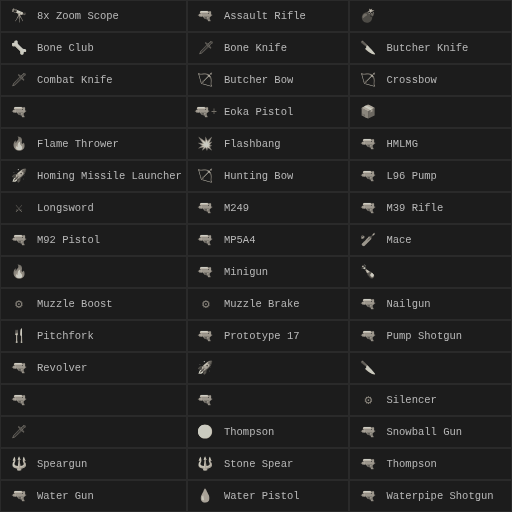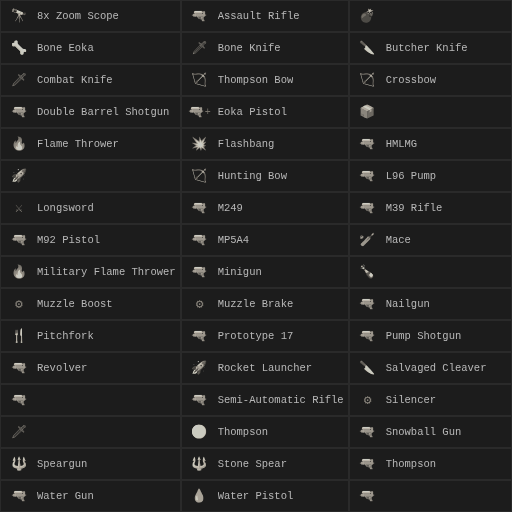"Bone Eoka" span.cell-label { text: Eoka -> Club }
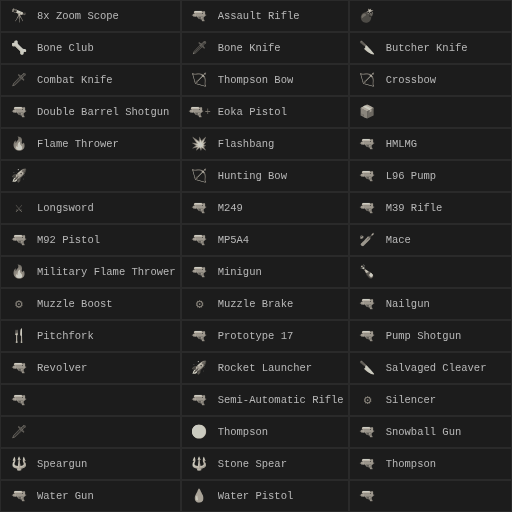"Thompson Bow" span.cell-label { text: Thompson -> Butcher }
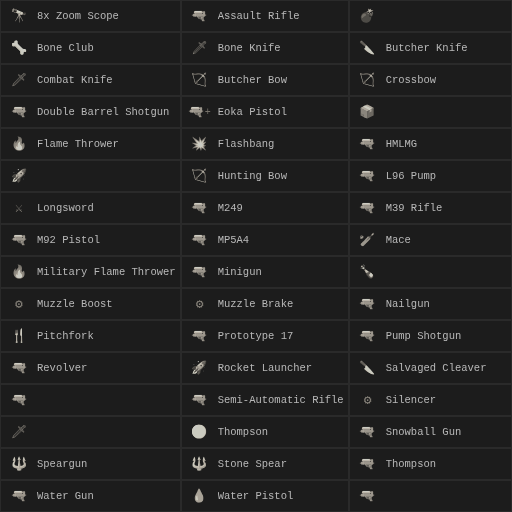"Double Barrel Shotgun" span.cell-label { html: <span>Double Barrel Shotgun</span> -> none }
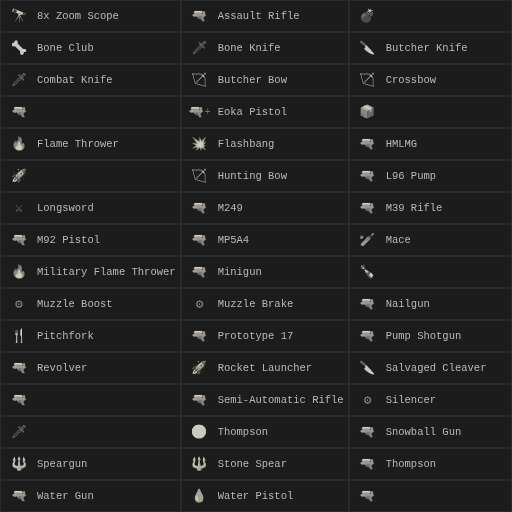"Homing Missile Launcher" span.cell-label { html: none -> <span>Homing Missile Launcher</span> }
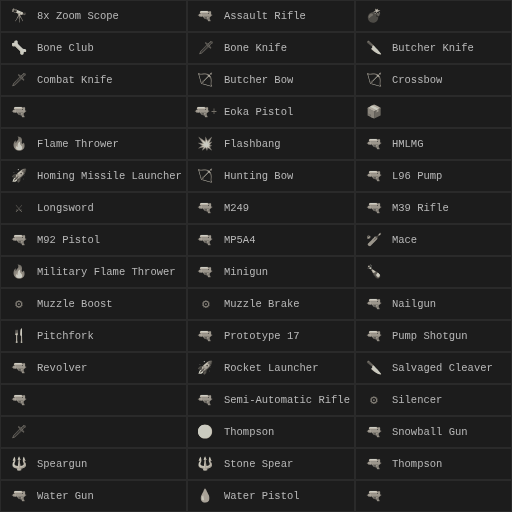"Military Flame Thrower" span.cell-label { html: <span>Military Flame Thrower</span> -> none }
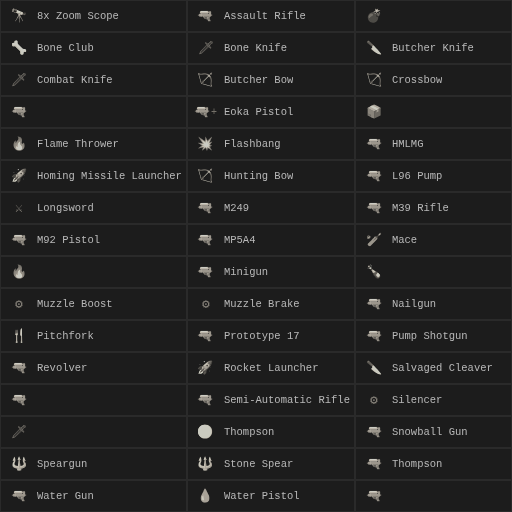"Rocket Launcher" span.cell-label { html: <span>Rocket Launcher</span> -> none }
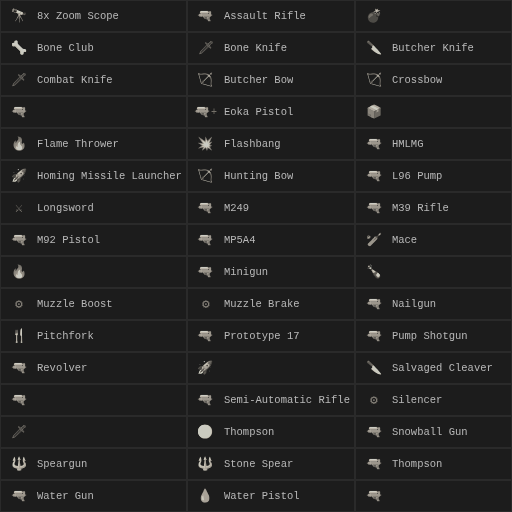"Salvaged Cleaver" span.cell-label { html: <span>Salvaged Cleaver</span> -> none }
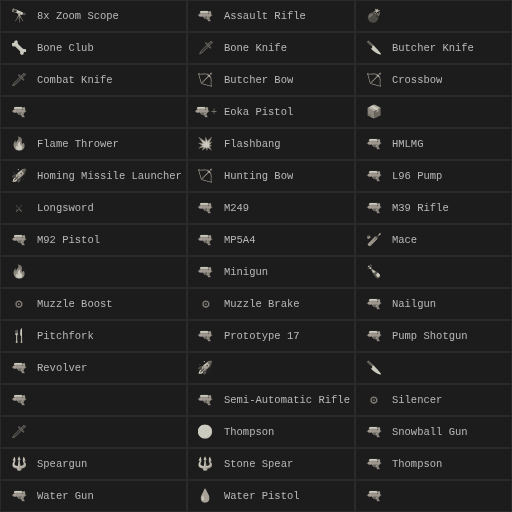"Semi-Automatic Rifle" span.cell-label { html: <span>Semi-Automatic Rifle</span> -> none }
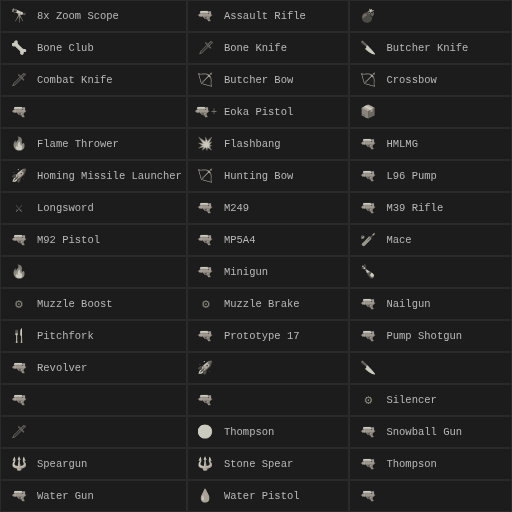"Waterpipe Shotgun" span.cell-label { html: none -> <span>Waterpipe Shotgun</span> }
